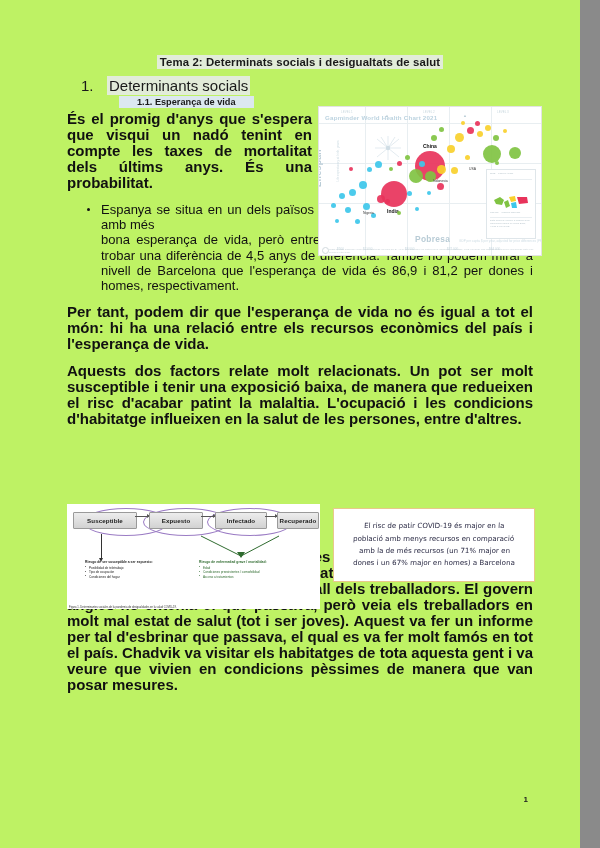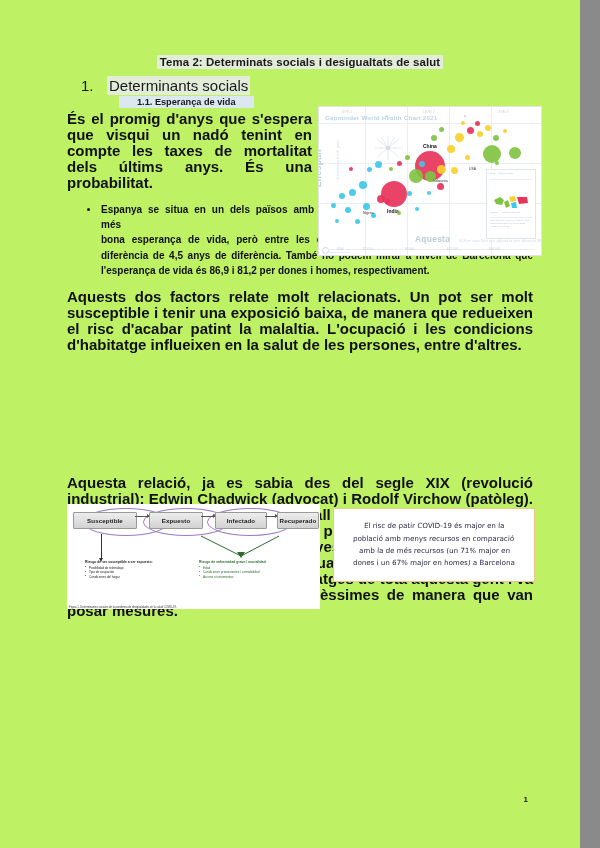"Espanya se situa en un" .bullet { font-size: 10px -> 13px; font-weight: bold -> normal }
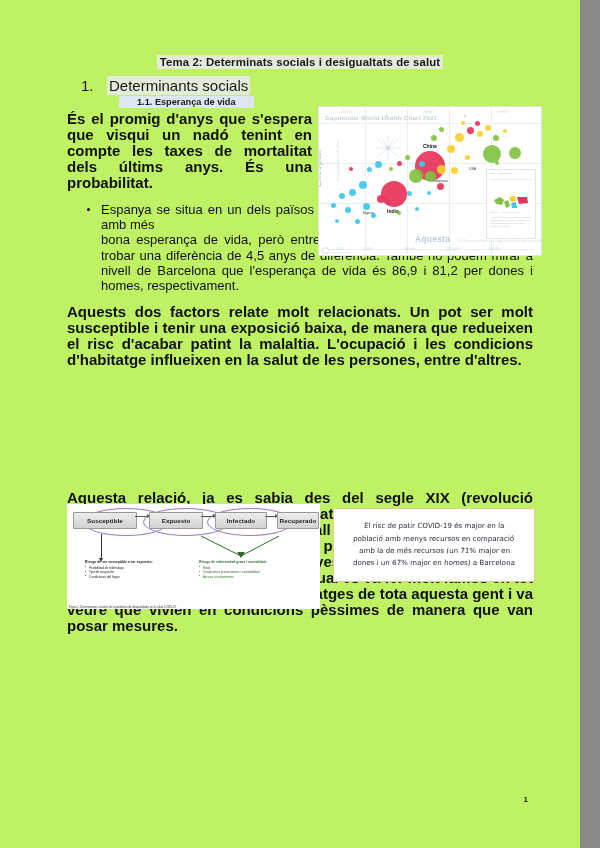"Aquesta" div.xlabel { text: Aquesta -> Pobresa }
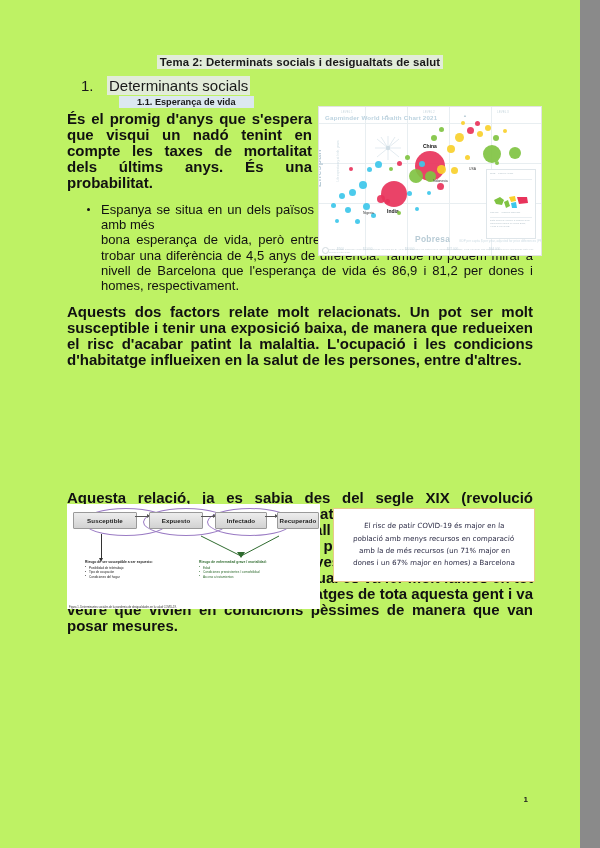"Per tant, podem dir que" p.body { html: none -> <p>Per tant, podem dir que l'esperança de vida no és igual a tot el món: hi ha una relació entre els recursos econòmics del país i l'esperança de vida.</p> }
